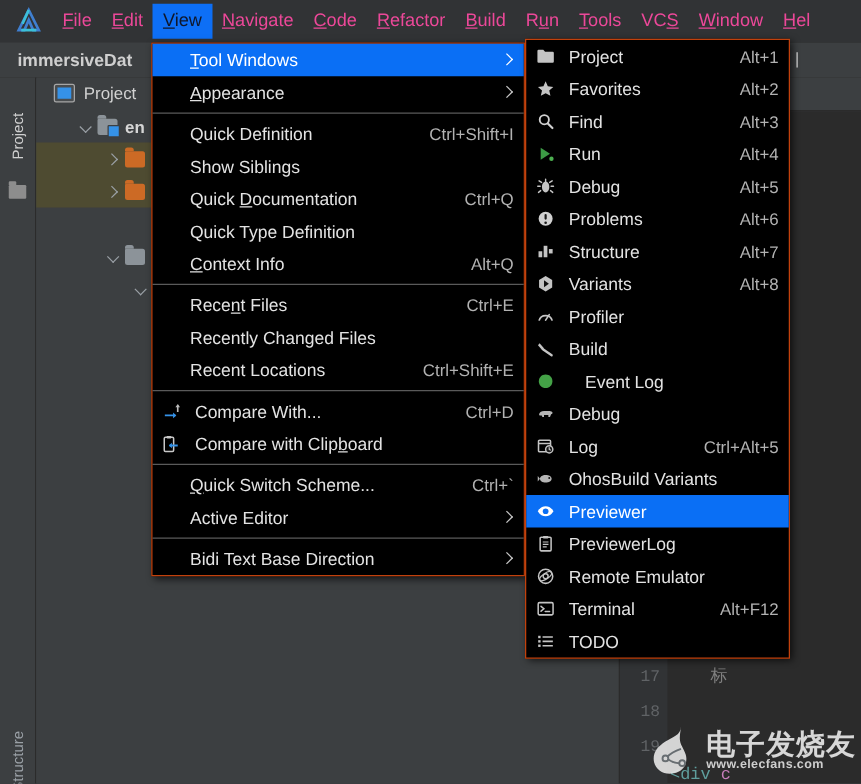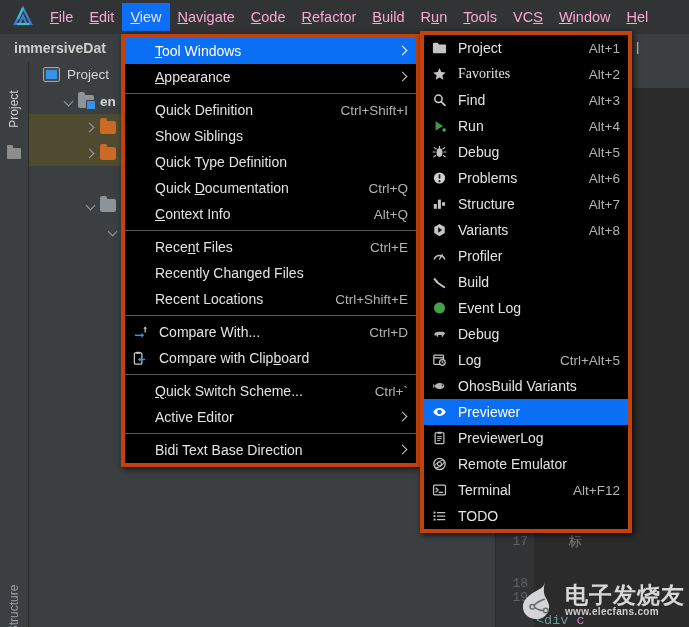"File" .menubar-item { color: #f9a8d4 -> #ec4899 }
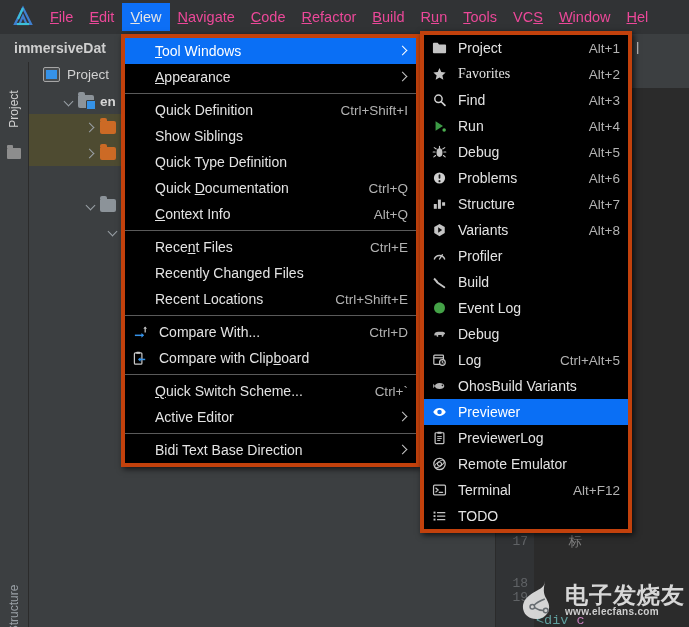"View" .menubar-item.active { color: #e5e5e5 -> #0f172a }
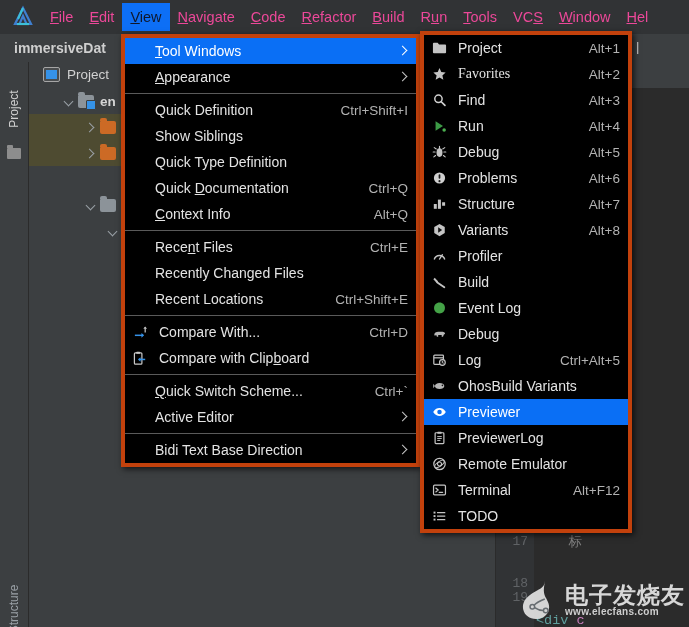"Tool Windows" .menu { border: 4px solid #c2410c -> 1px solid #c2410c }
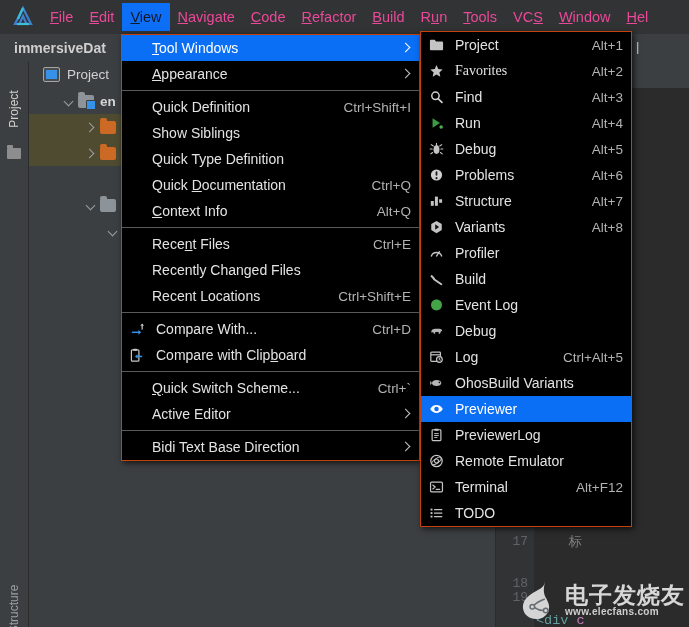"Favorites" span.mi-label { font-family: Liberation Serif, serif -> none }
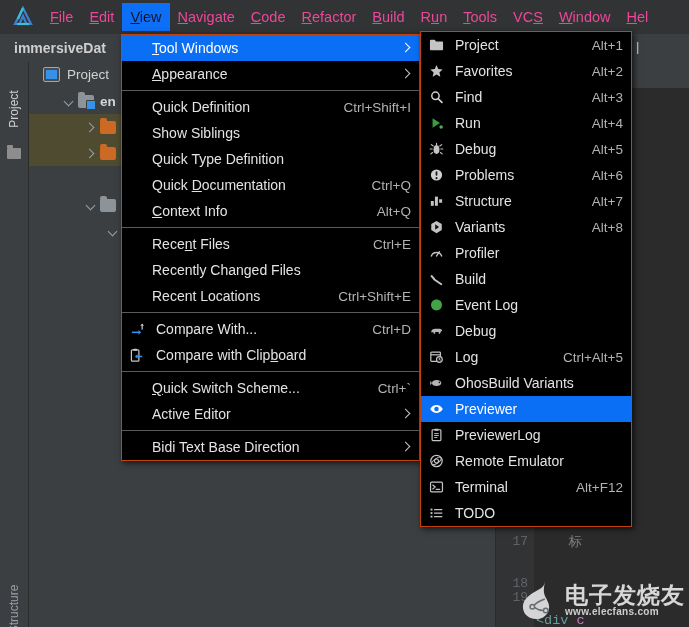"Quick Type Definition" div.mi { order: before "Quick Documentation" -> after "Quick Documentation" }
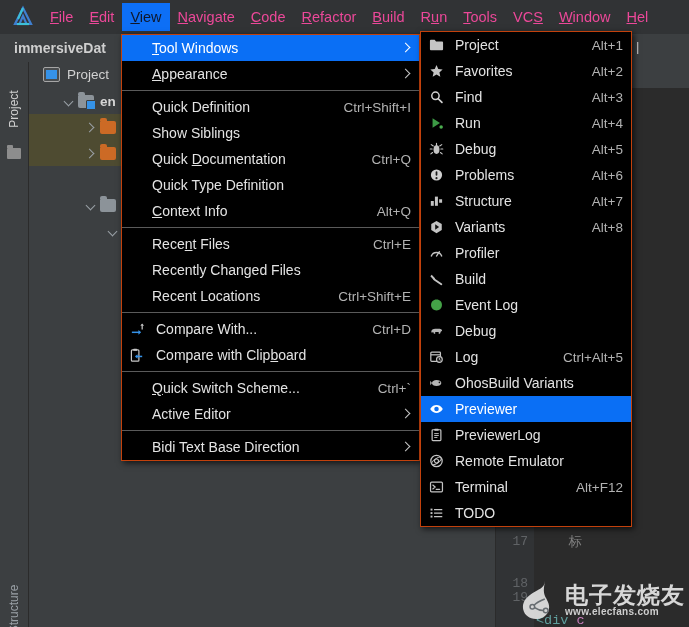"Event Log" span.mi-label { margin-left: 8px -> 21px }
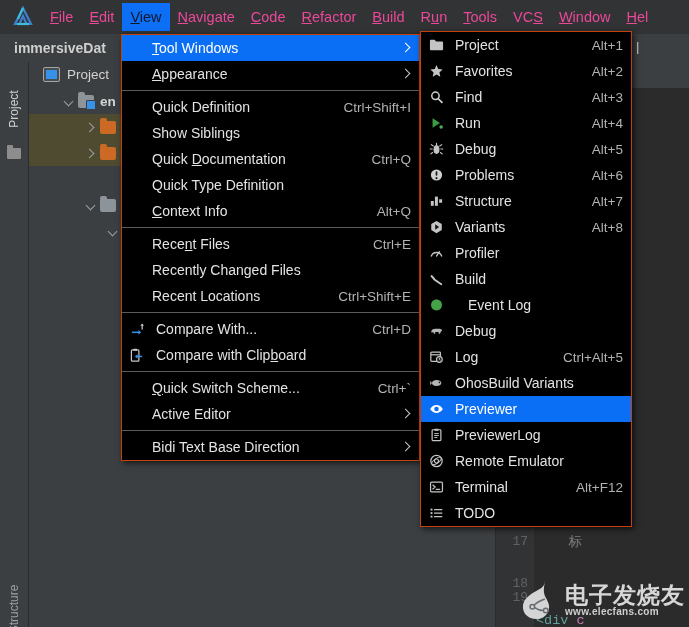"18" div.ln { top: 488px -> 474px }
